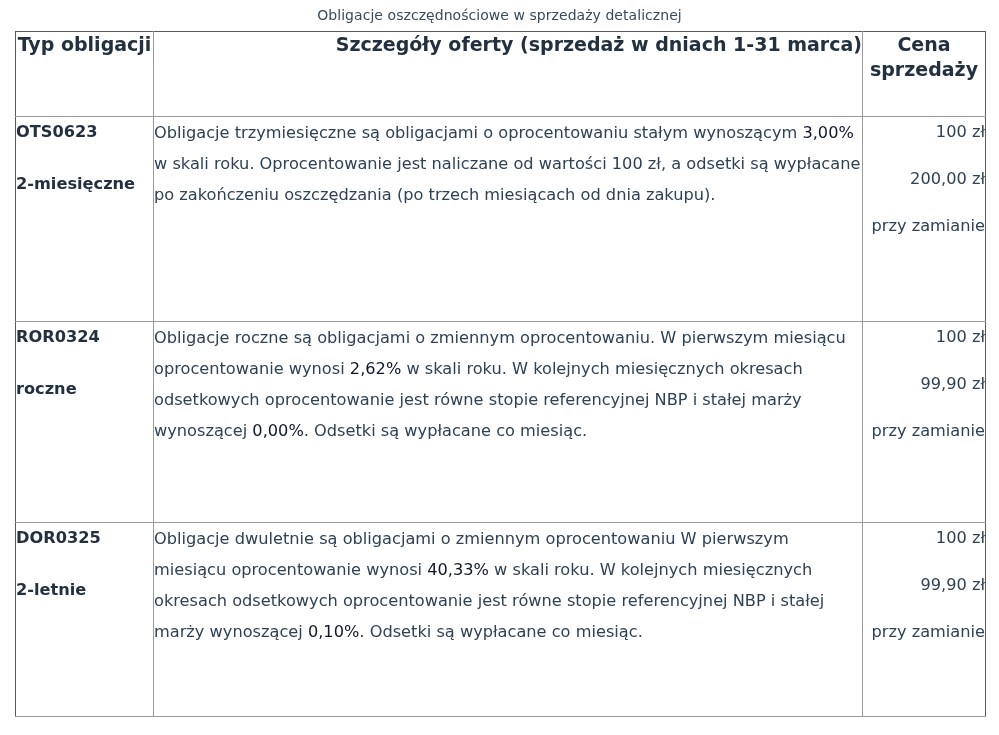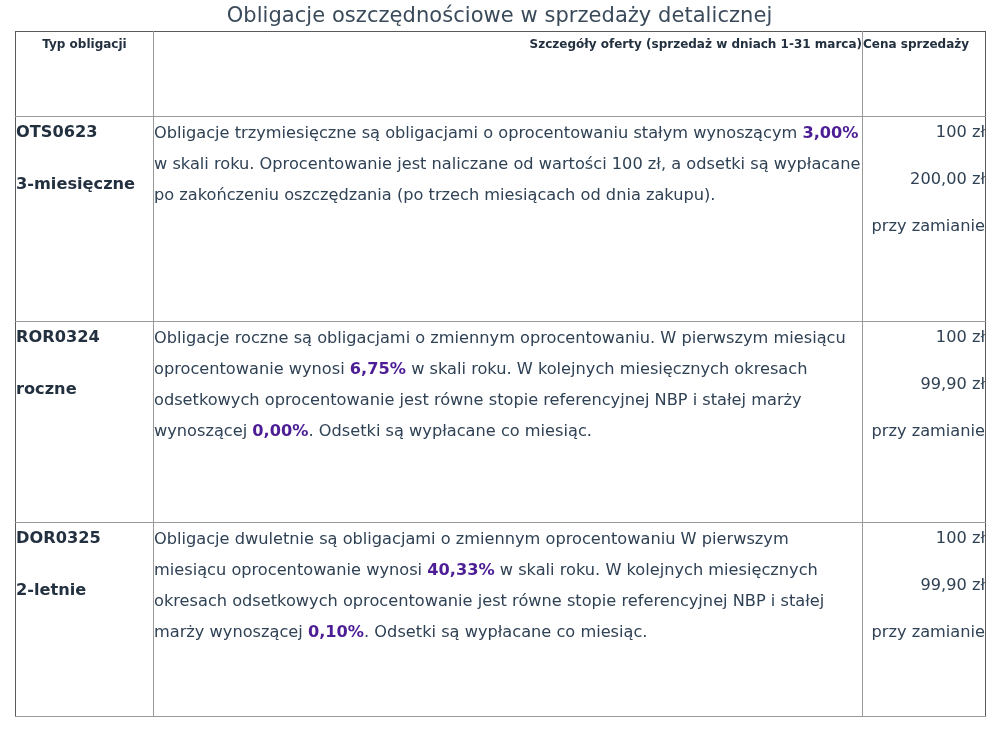"Obligacje oszczędnościowe w sprzedaży" .table-caption { font-size: 21px -> 14px }
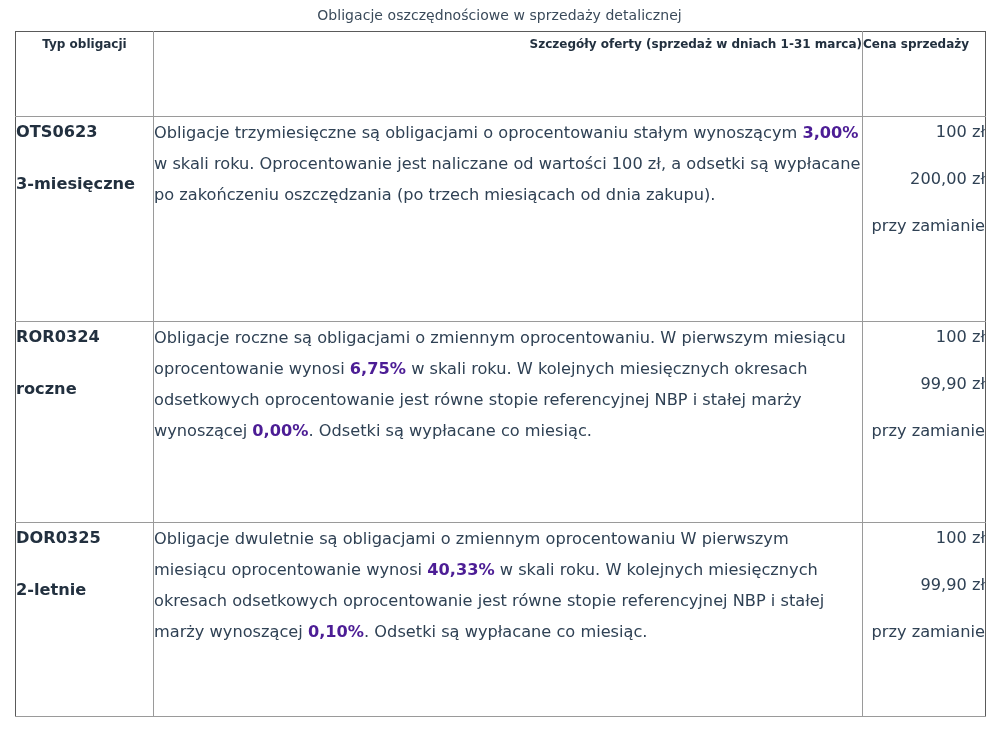"Typ obligacji" thead th { font-size: 12px -> 19px }
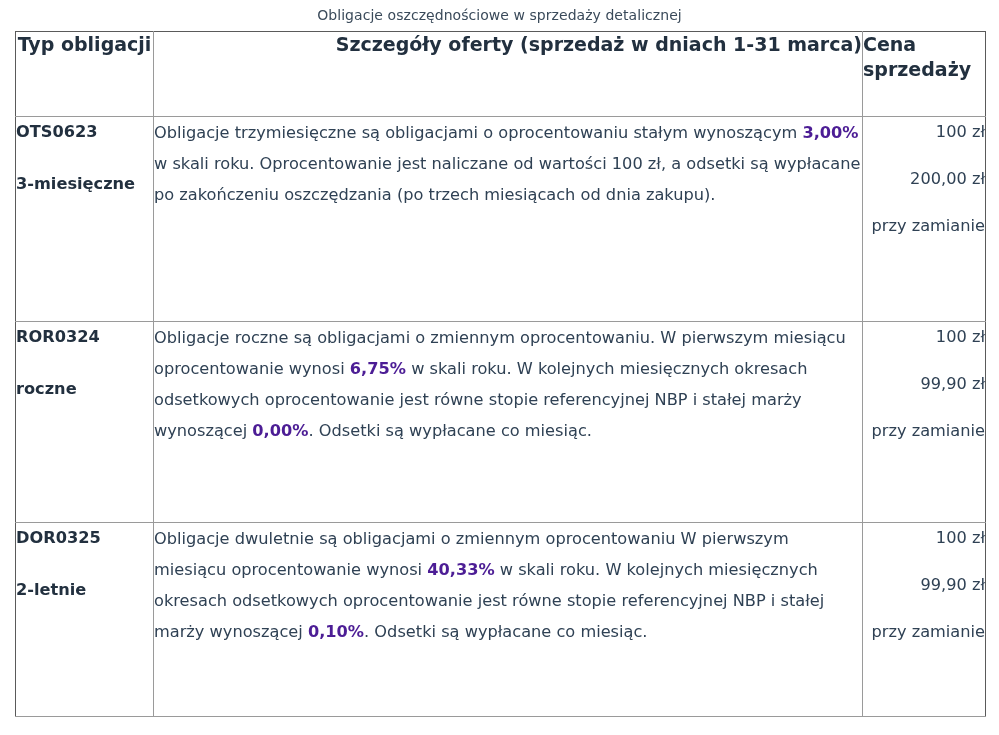"Cena sprzedaży" th.h-price { text-align: left -> center }
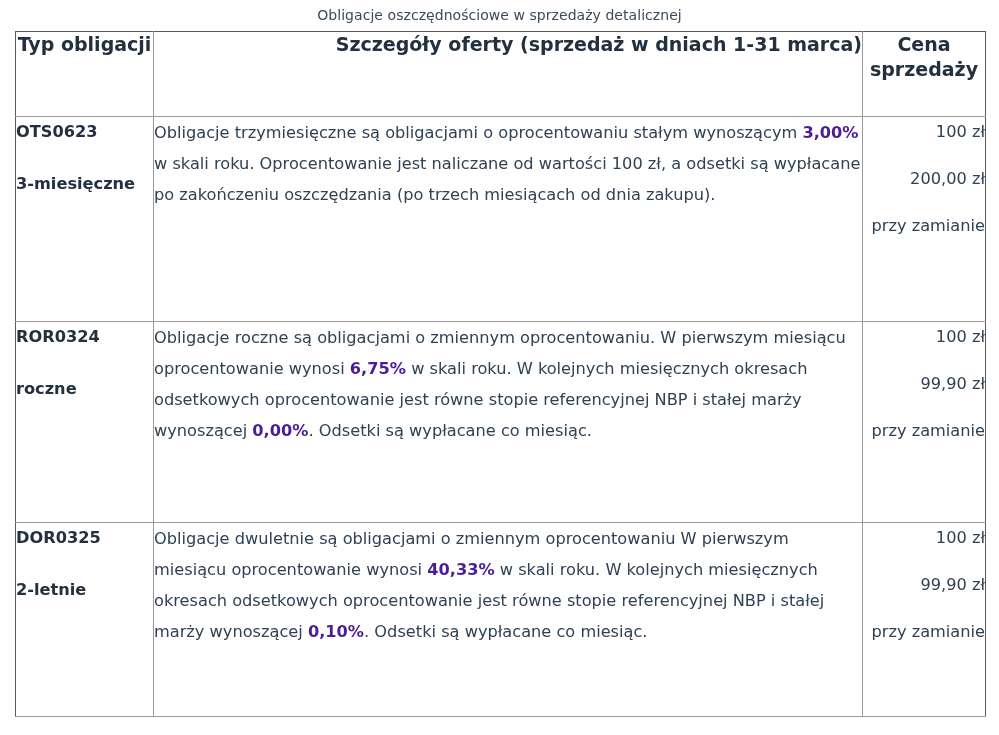"3,00%" td.cell-desc b { color: #4c1d95 -> #0f172a; font-weight: 700 -> 400 }
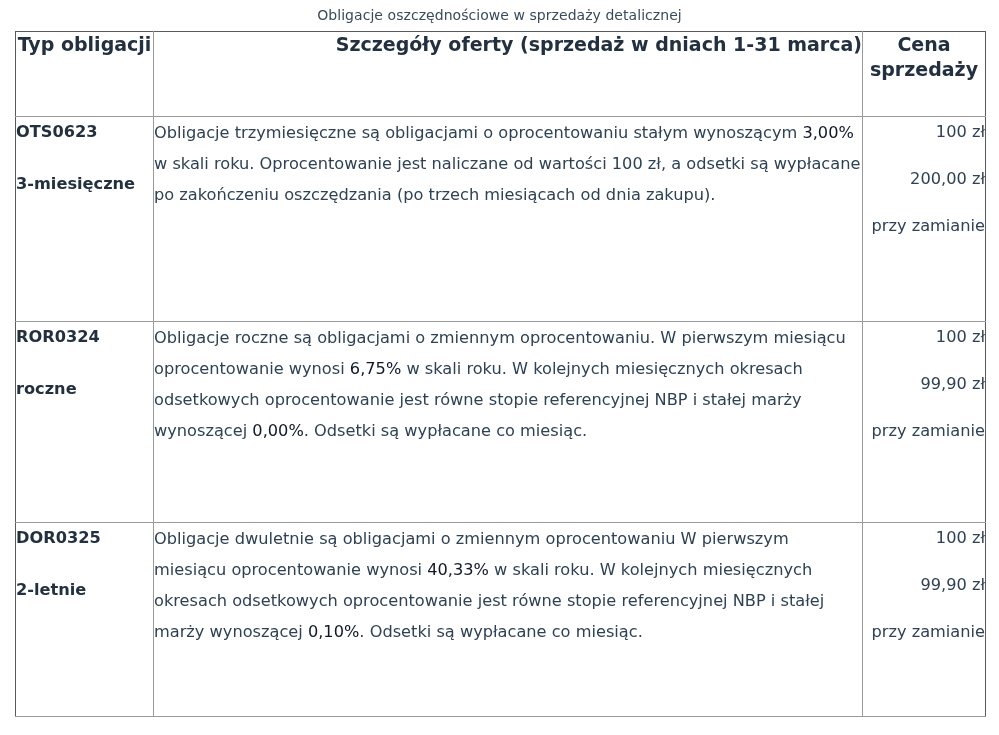"3-miesięczne" span.type-term { text: 3-miesięczne -> 2-miesięczne }
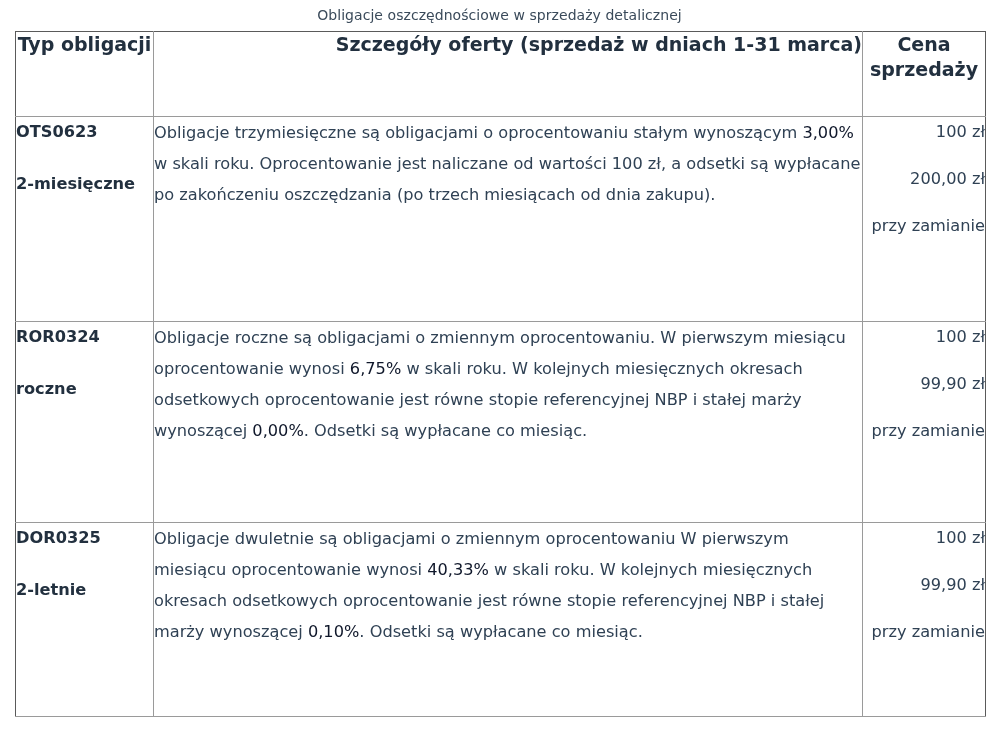"6,75%" b { text: 6,75% -> 2,62% }
